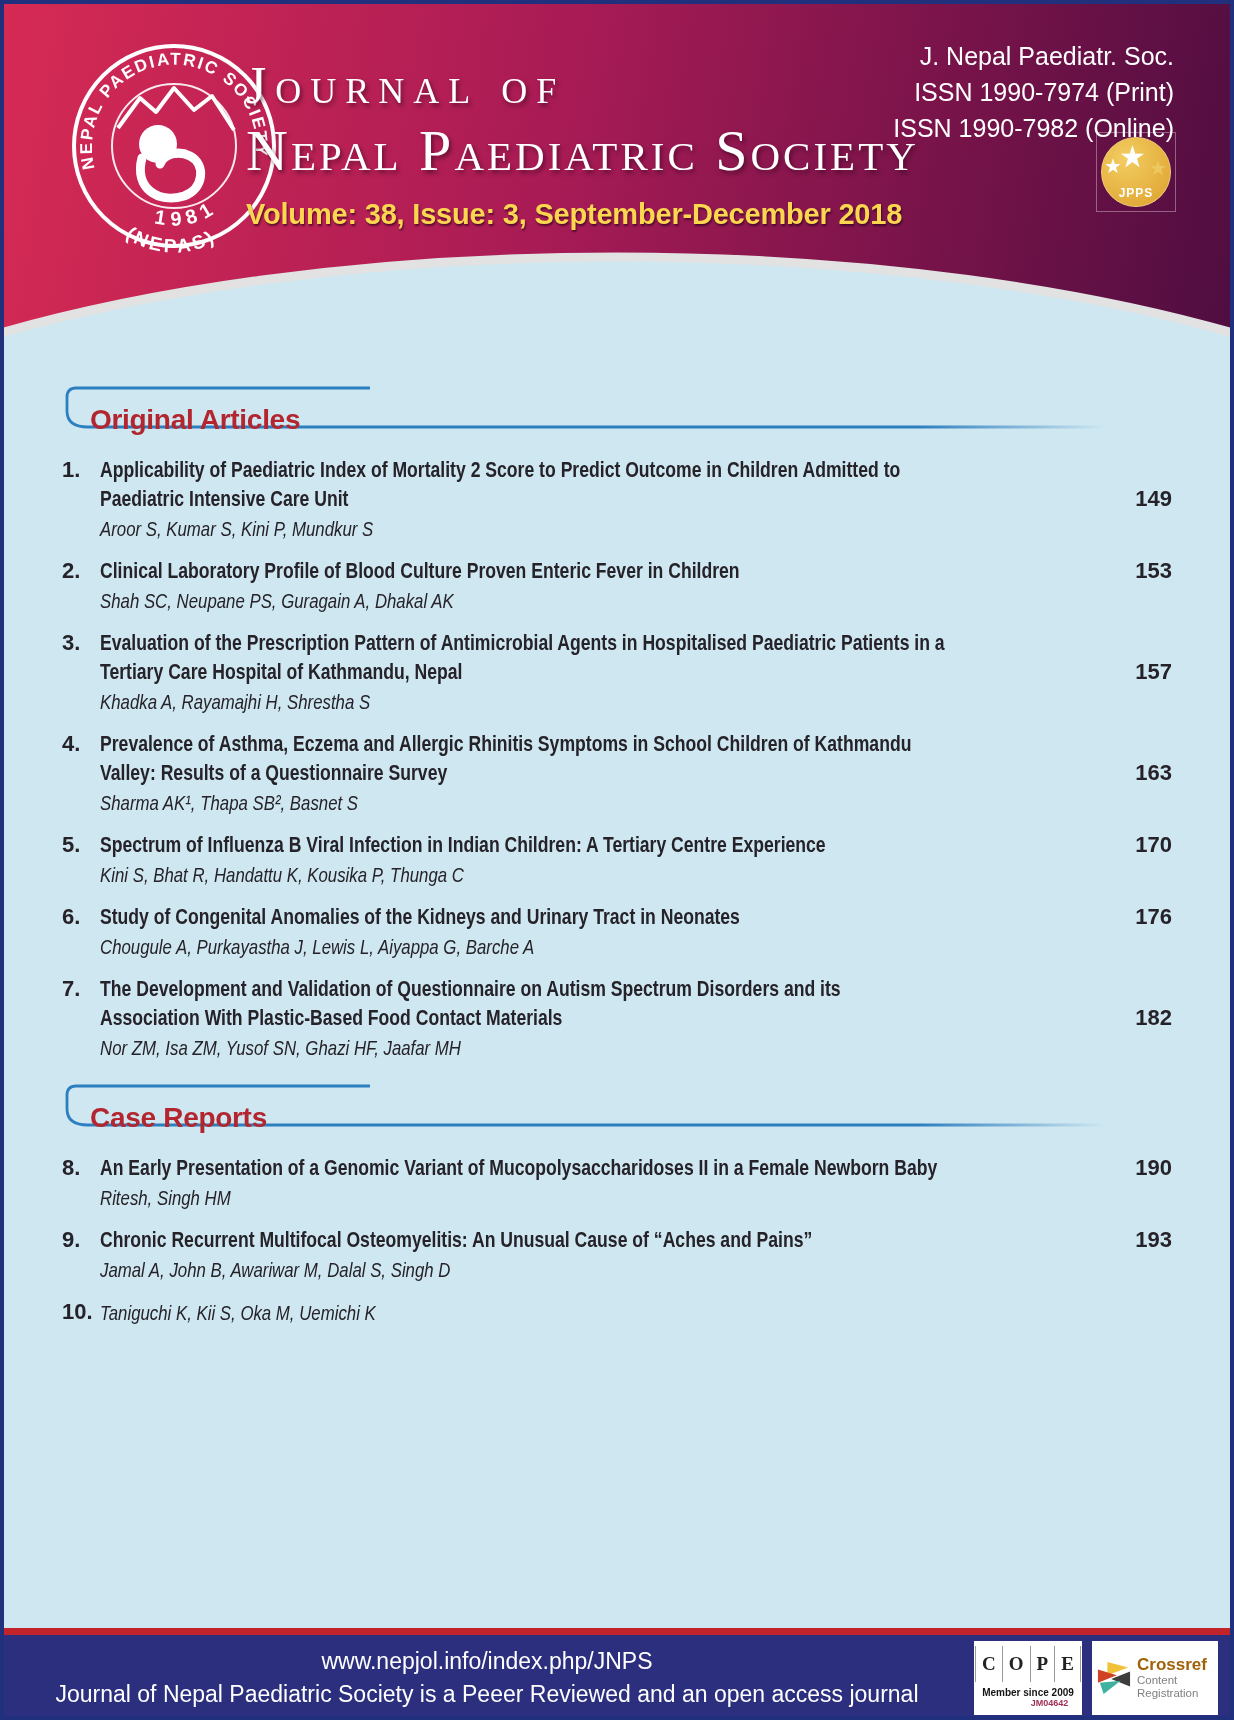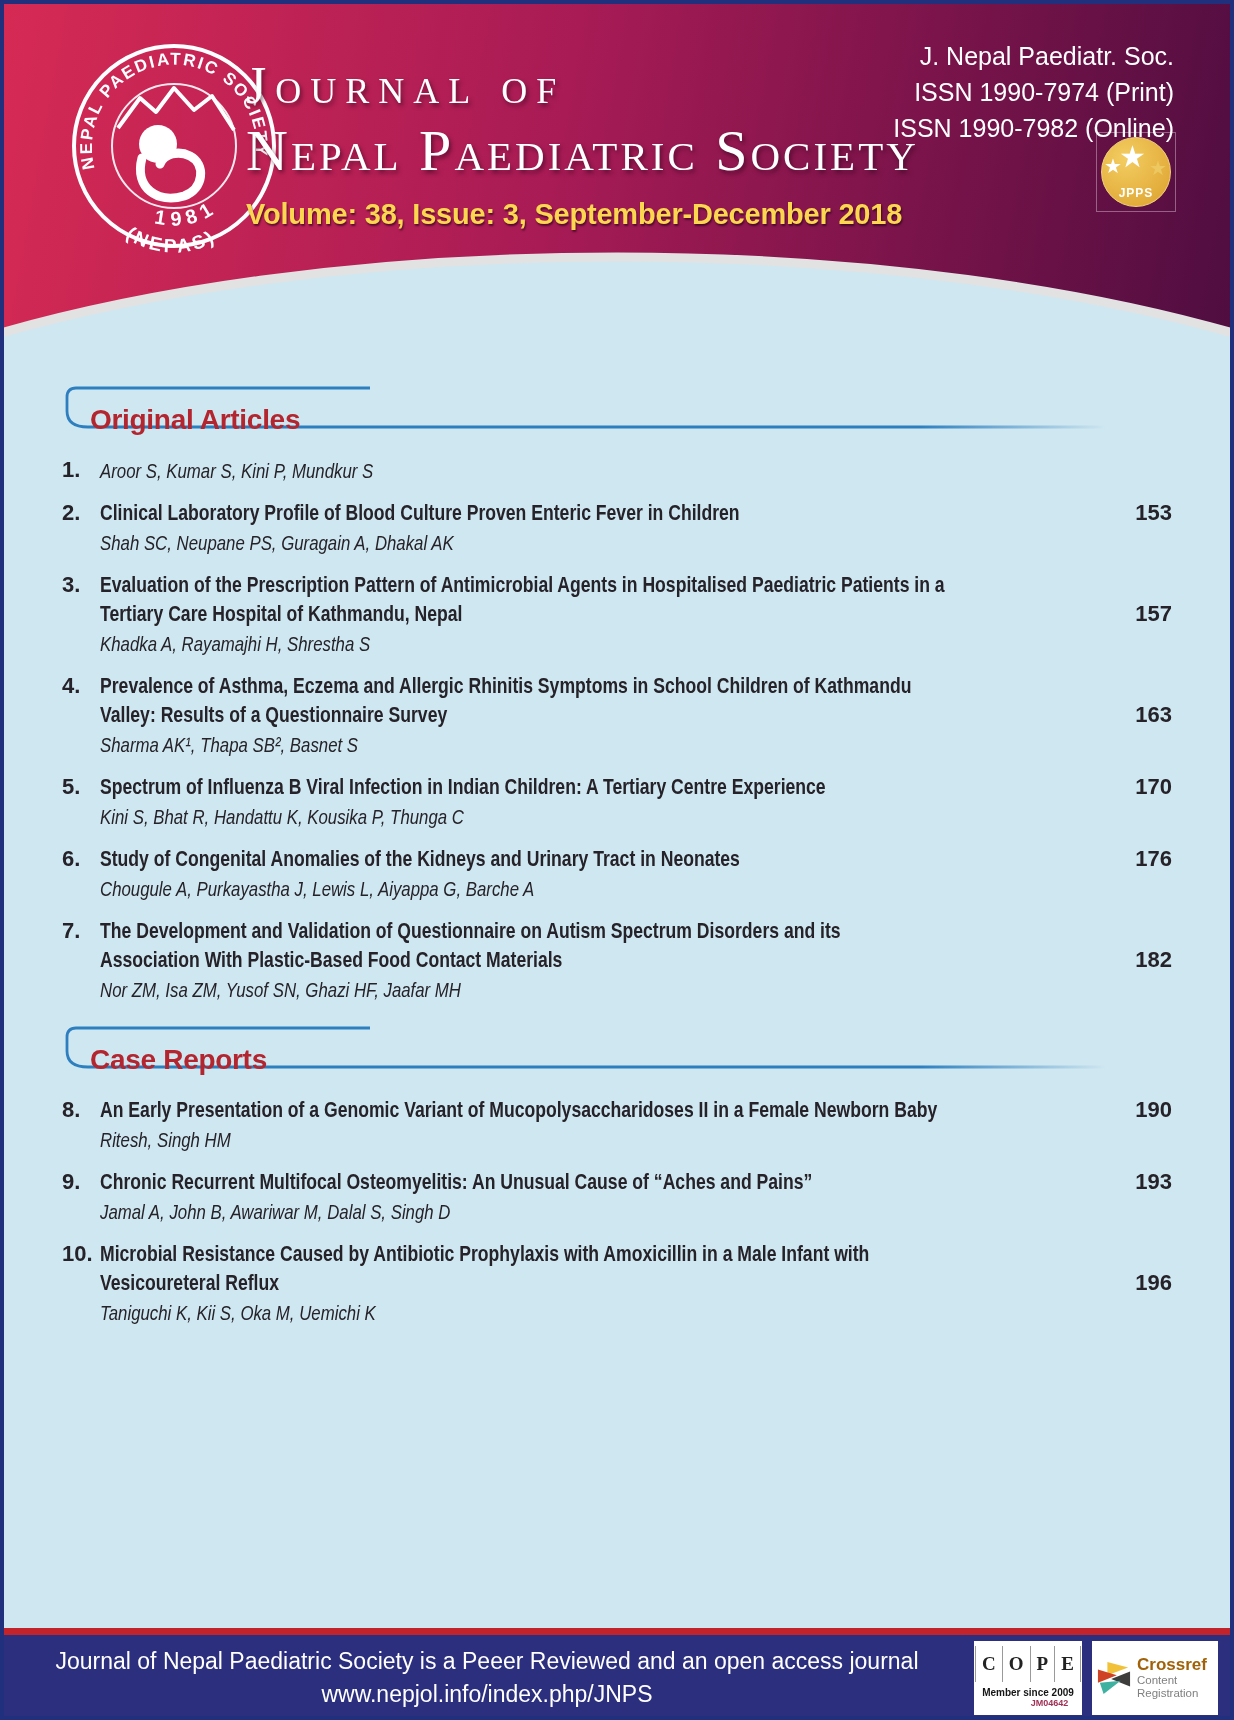"Applicability of Paediatric Index of" div.trow { html: none -> <div> <div> <div>Applicability of Paediatric Index of Mortality 2 Score to Predict Outcome in Children Admitted to</div> <div>Paediatric Intensive Care Unit</div> </div> <div>149</div> </div> }
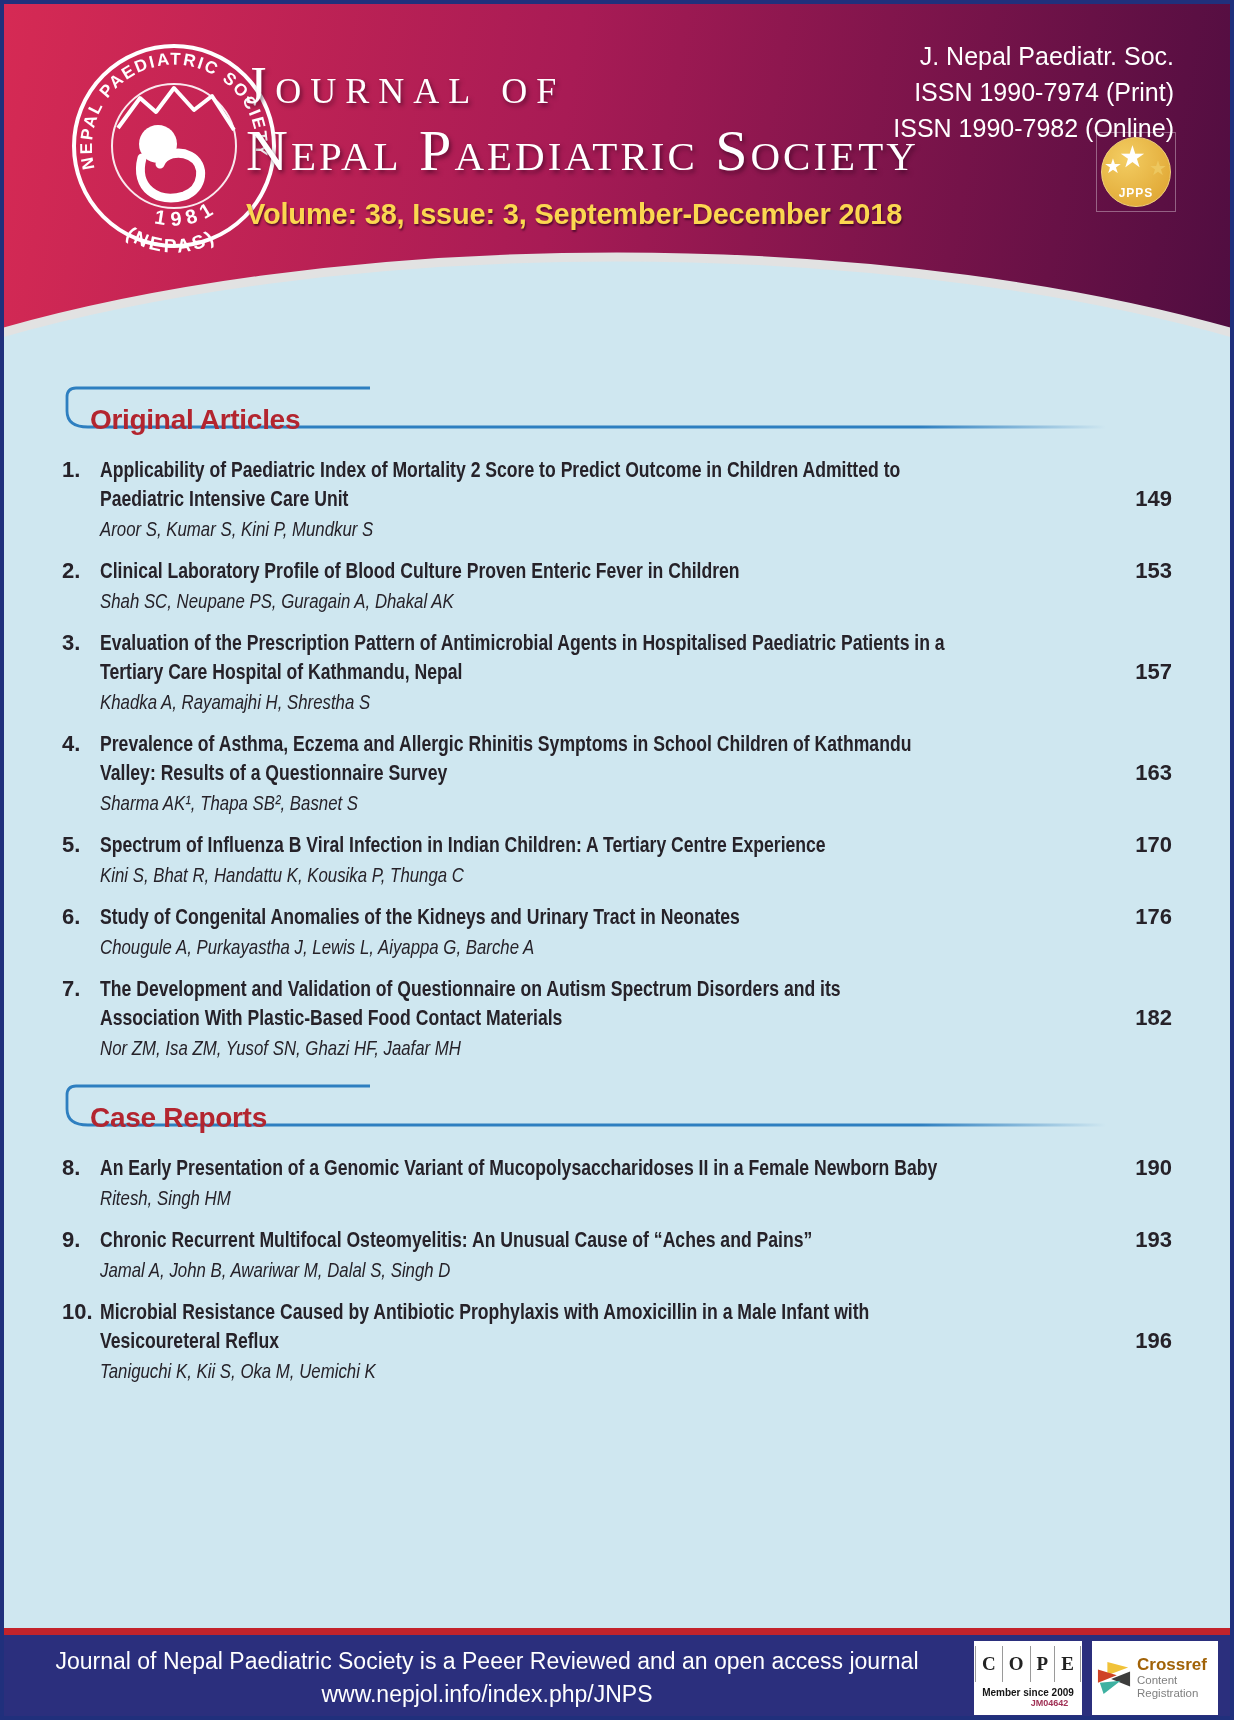"Microbial Resistance Caused by" div.trow { html: <div> <div> <div>Microbial Resistance Caused by Antibiotic Prophylaxis with Amoxicillin in a Male Infant with</div> <div>Vesicoureteral Reflux</div> </div> <div>196</div> </div> -> none }
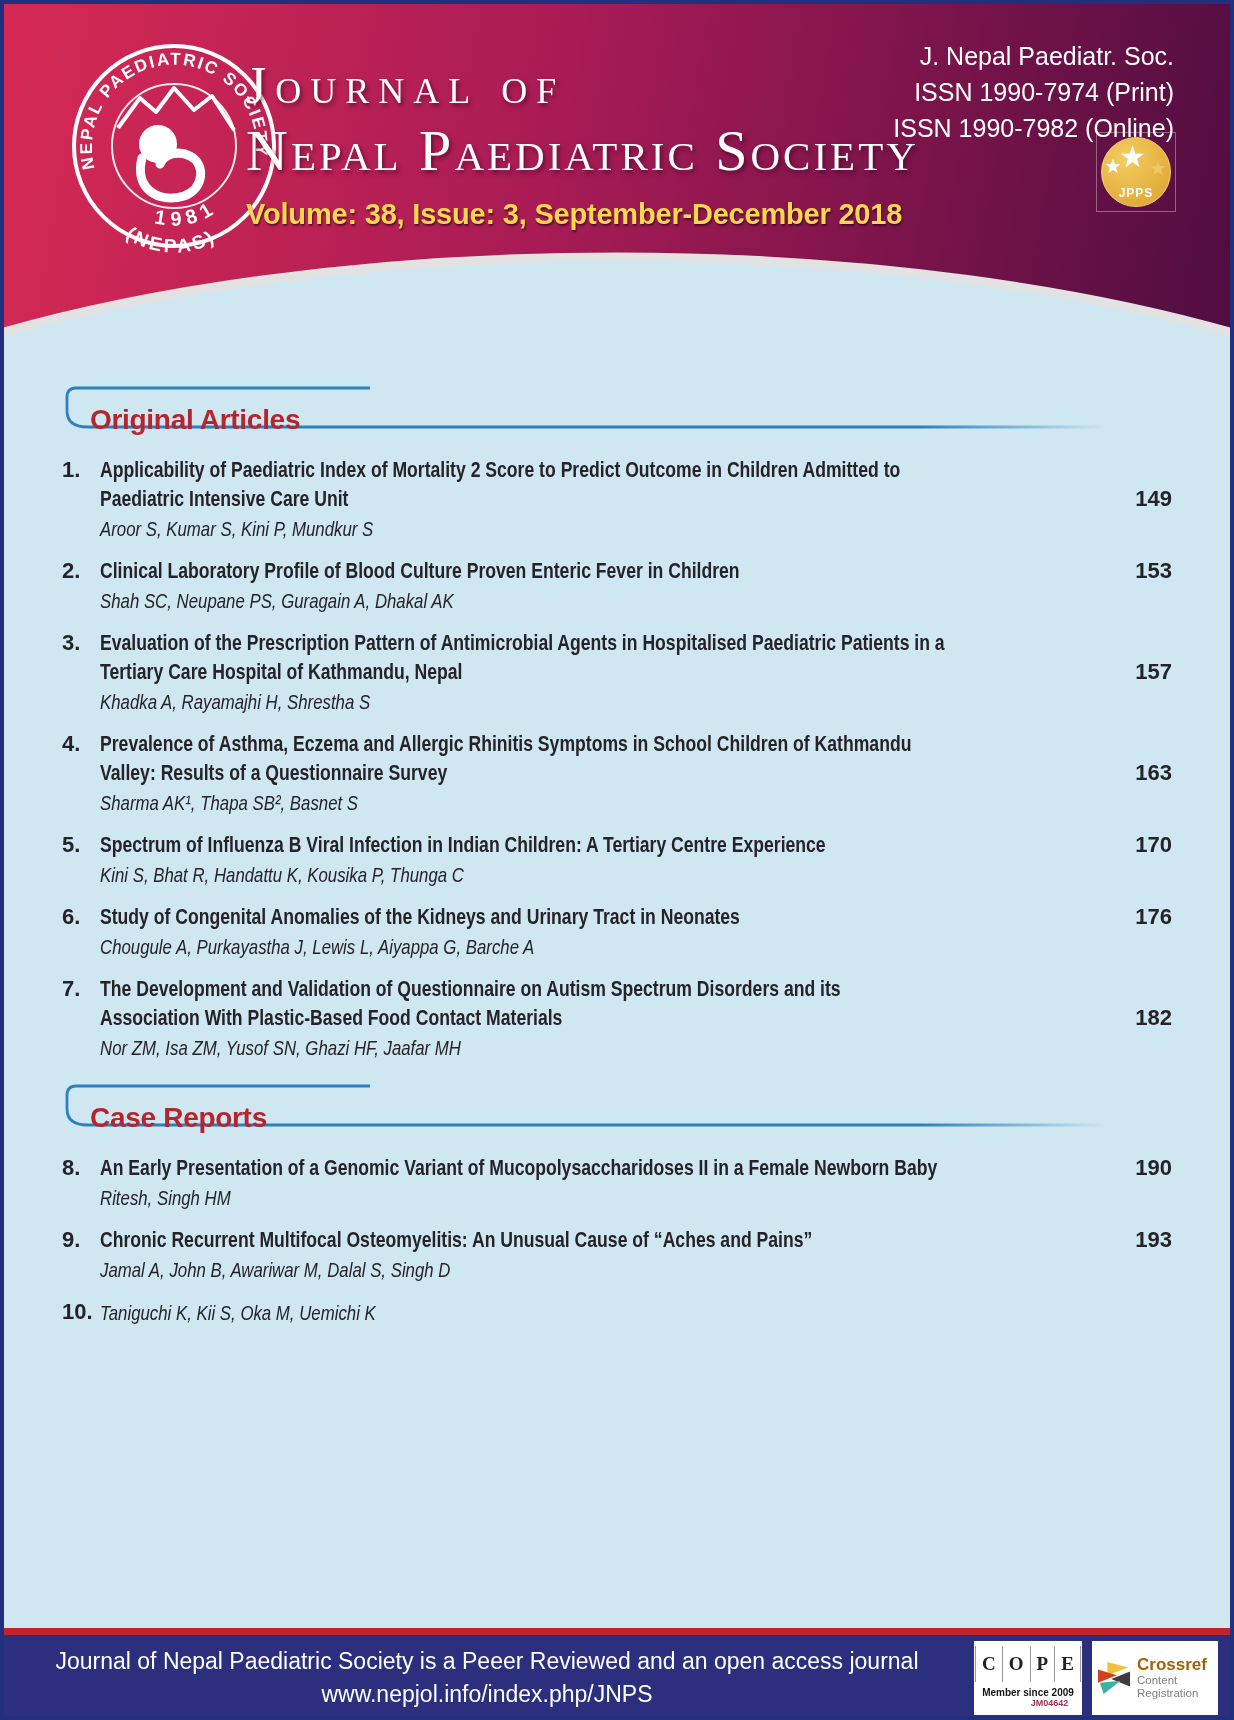"Journal of Nepal Paediatric Society" div { order: before "www.nepjol.info/index.php/JNPS" -> after "www.nepjol.info/index.php/JNPS" }
